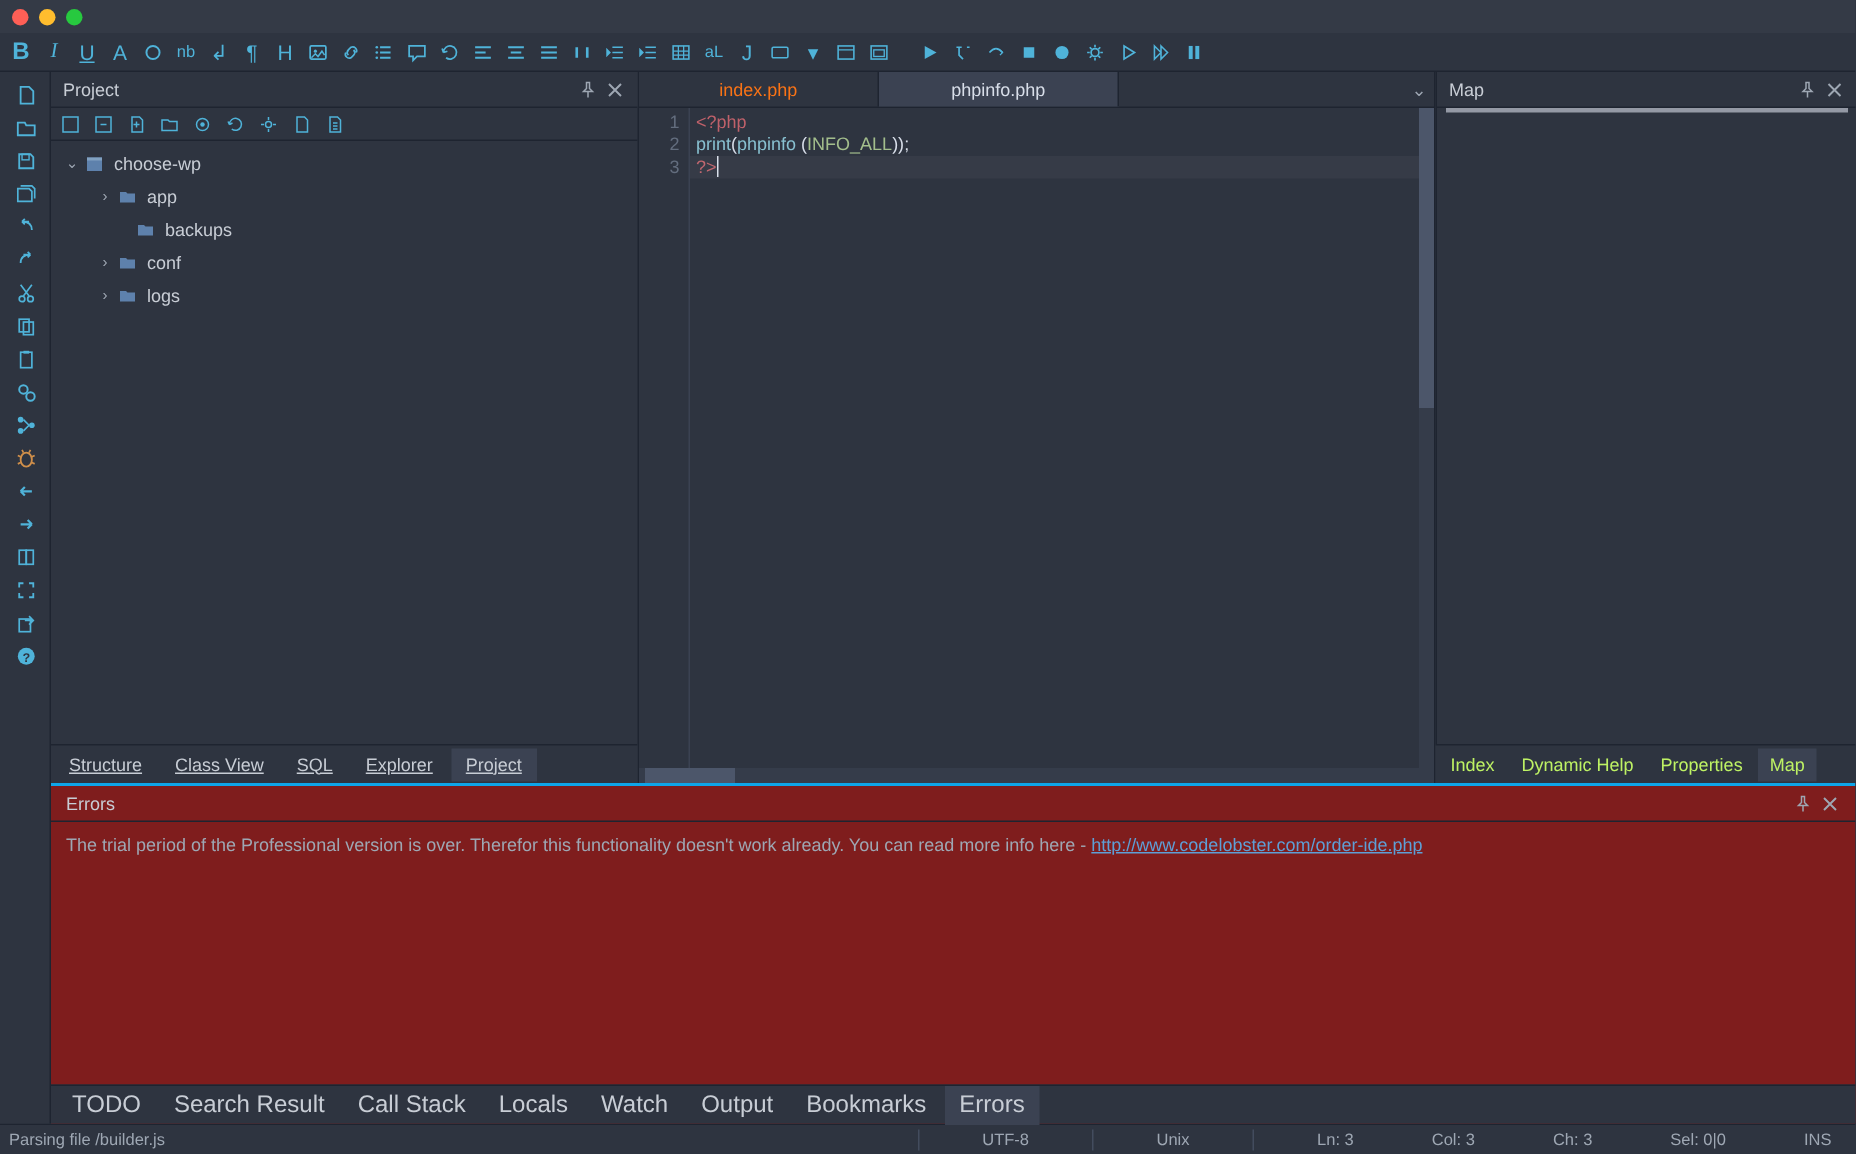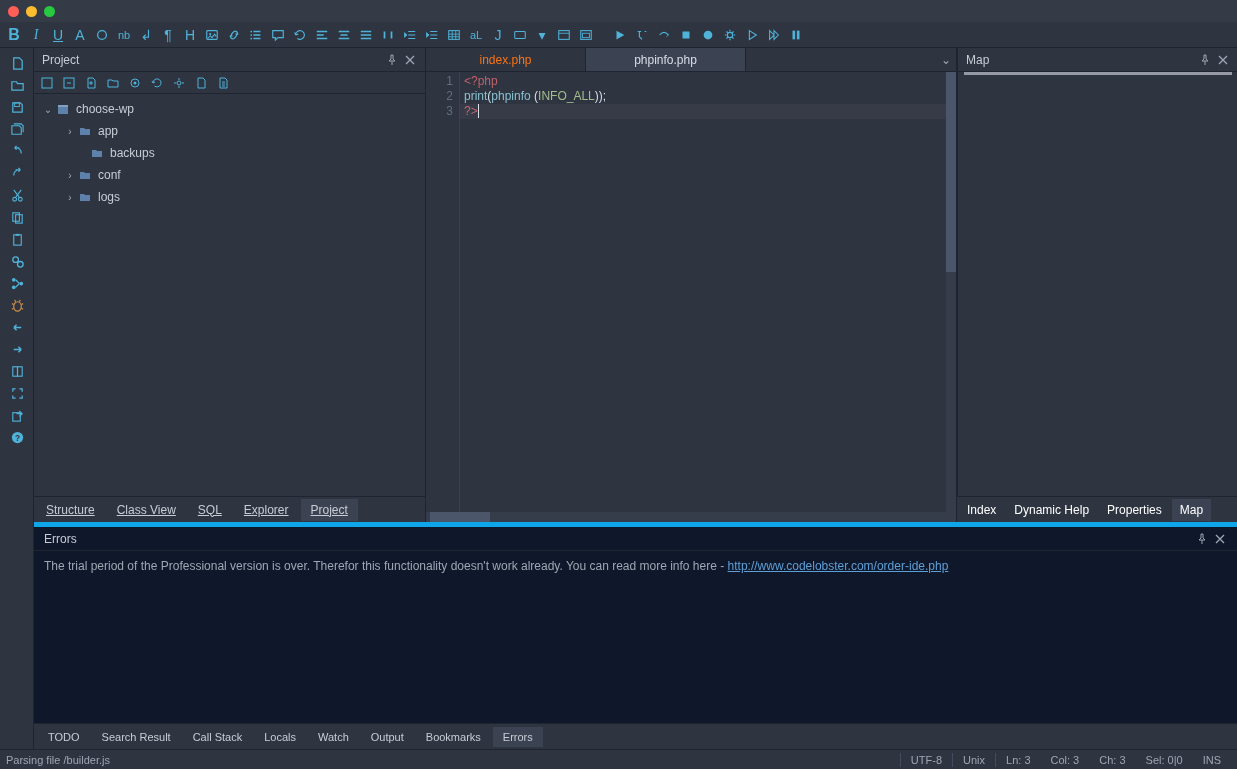"Index" .rbtab { color: #ffffff -> #bef264 }
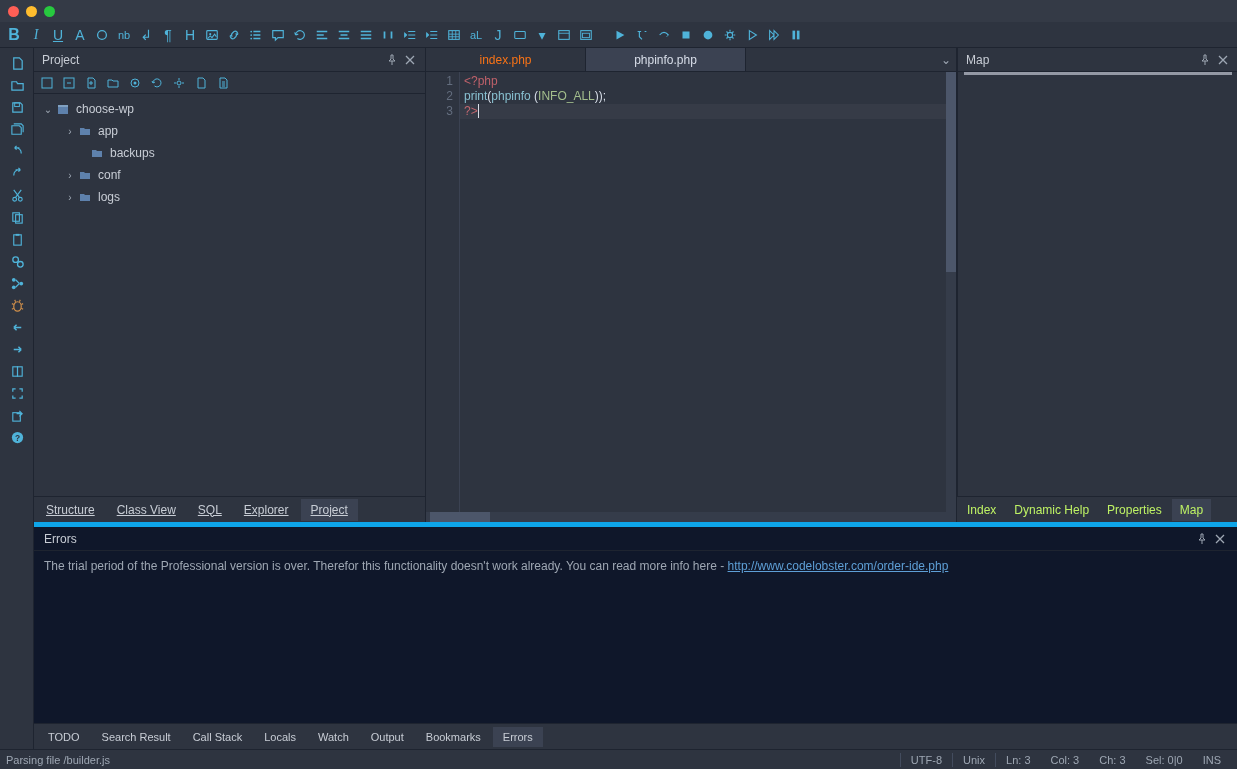"Errors" .errors-panel { background: #0f172a -> #7f1d1d; border-top: 5px solid #0ea5e9 -> 2px solid #0ea5e9 }
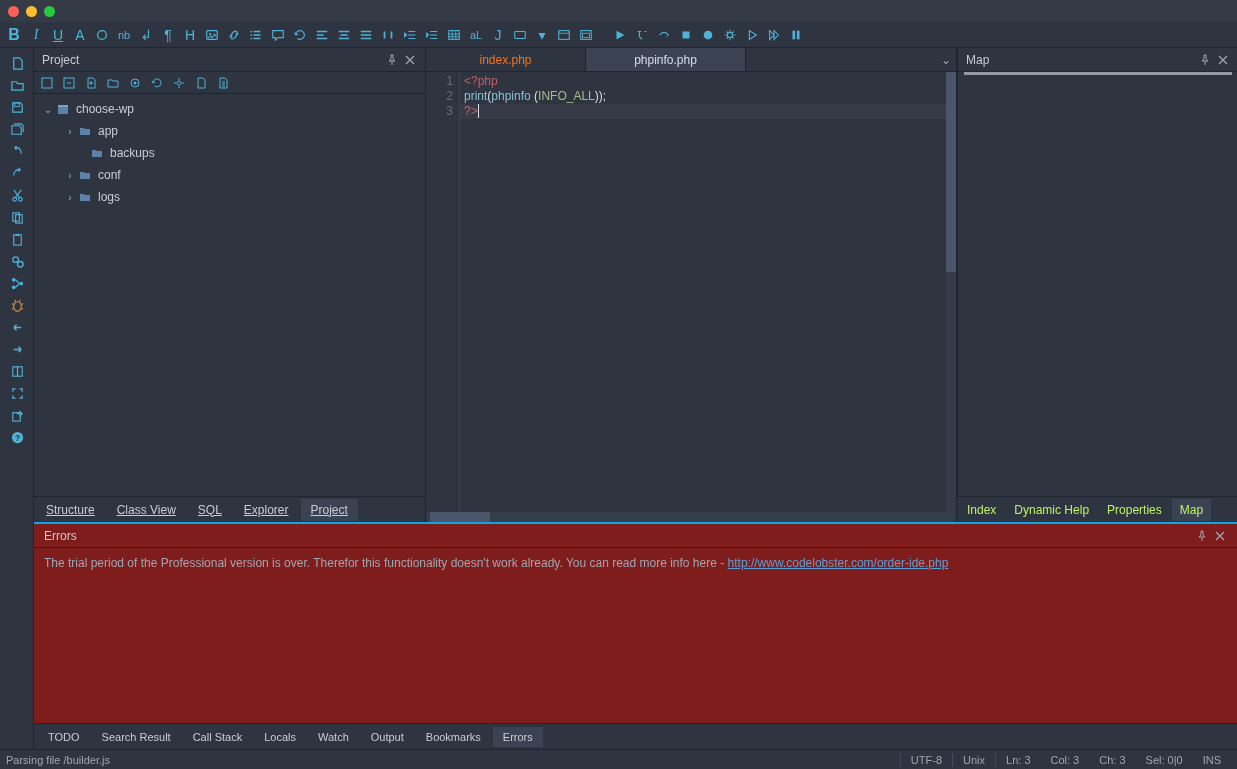"TODO" .btab { font-size: 11px -> 16px }
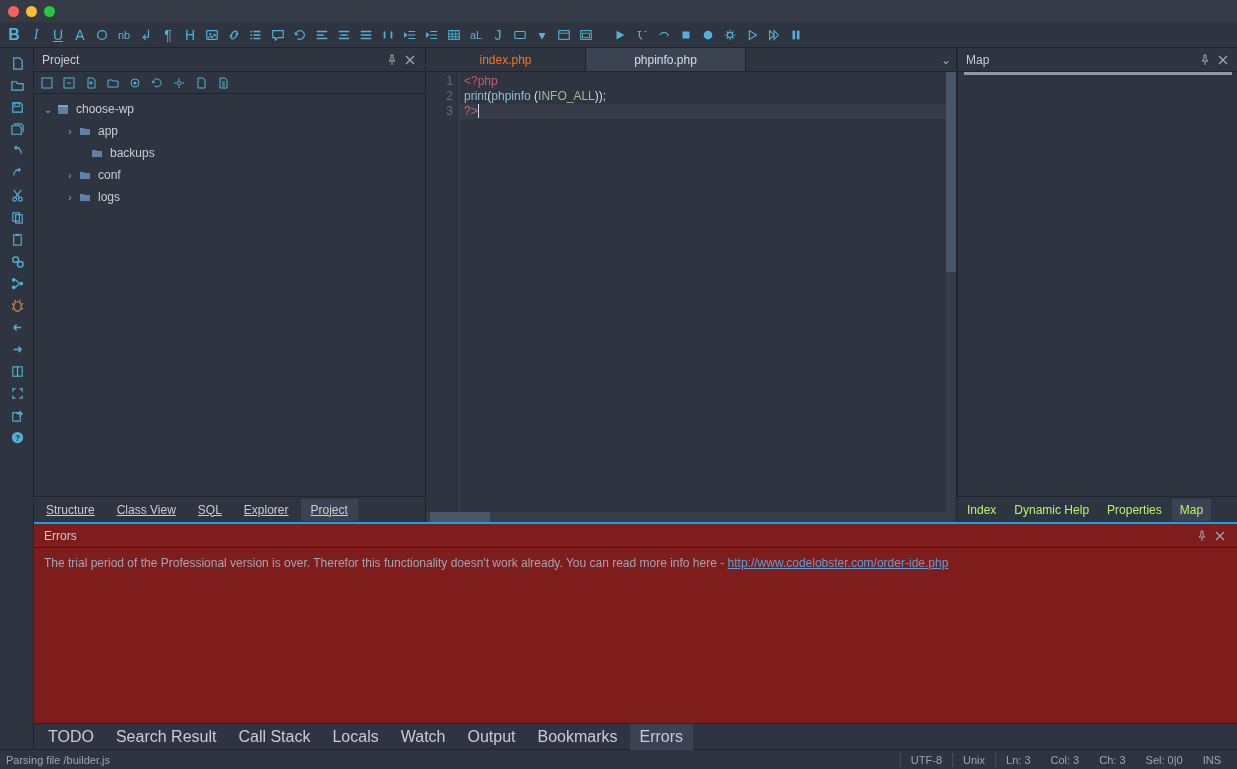"Parsing file /builder.js" .statusbar { gap: none -> 32px }
